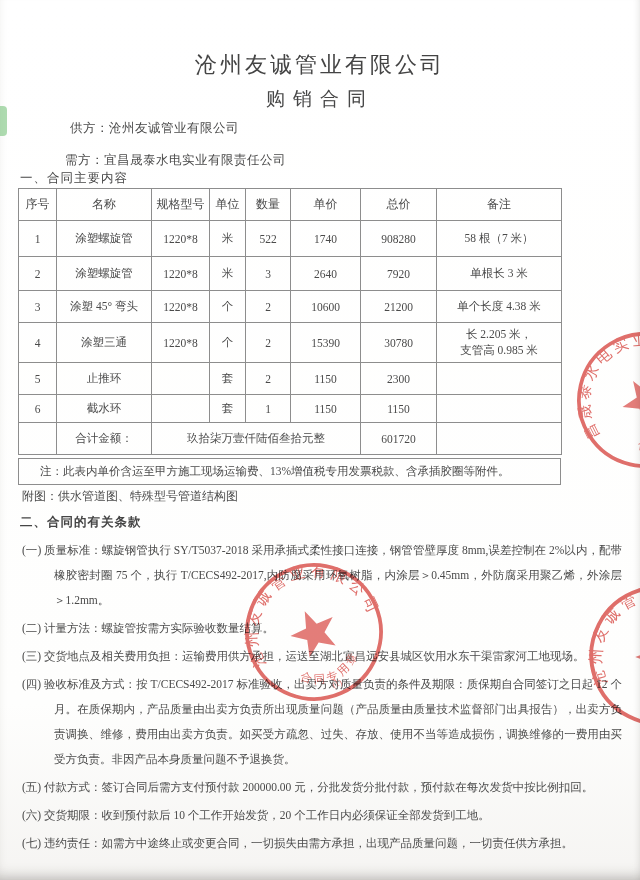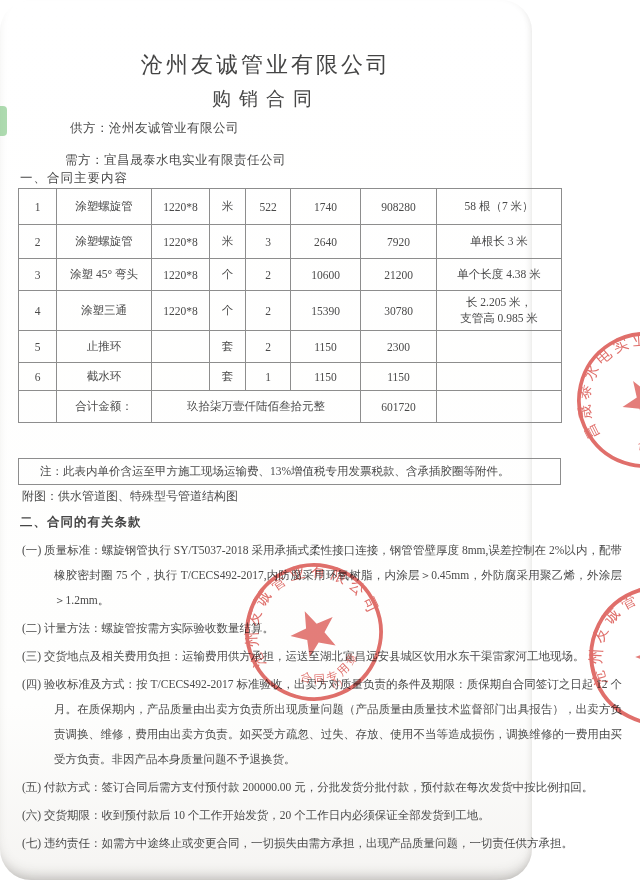"沧州友诚管业有限公司" .page { border-radius: 31px -> none; width: 532px -> 640px }
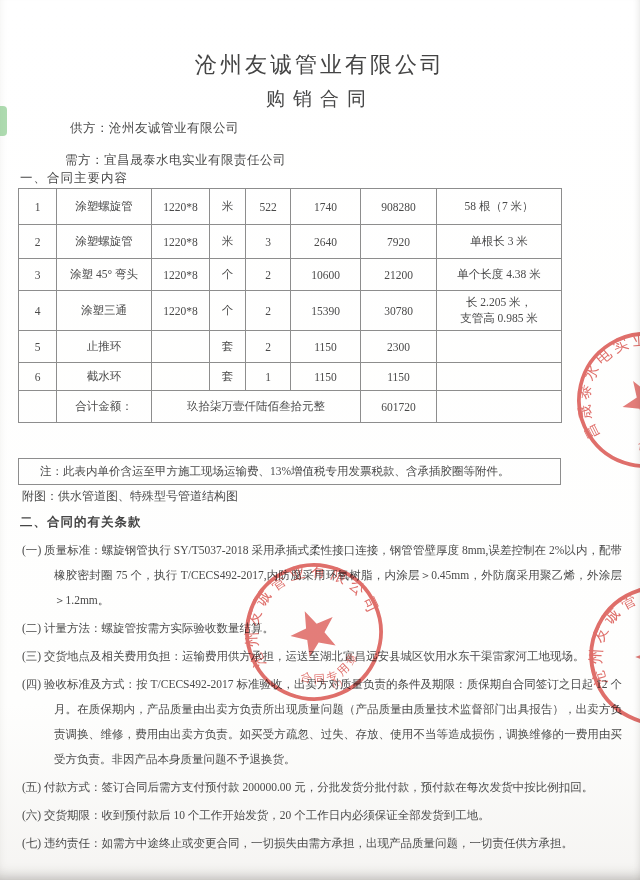"序号" tr.hd { html: none -> <tr> <th>序号</th> <th>名称</th> <th>规格型号</th> <th>单位</th> <th>数量</th> <th>单价</th> <th>总价</th> <th>备注</th> </tr> }
